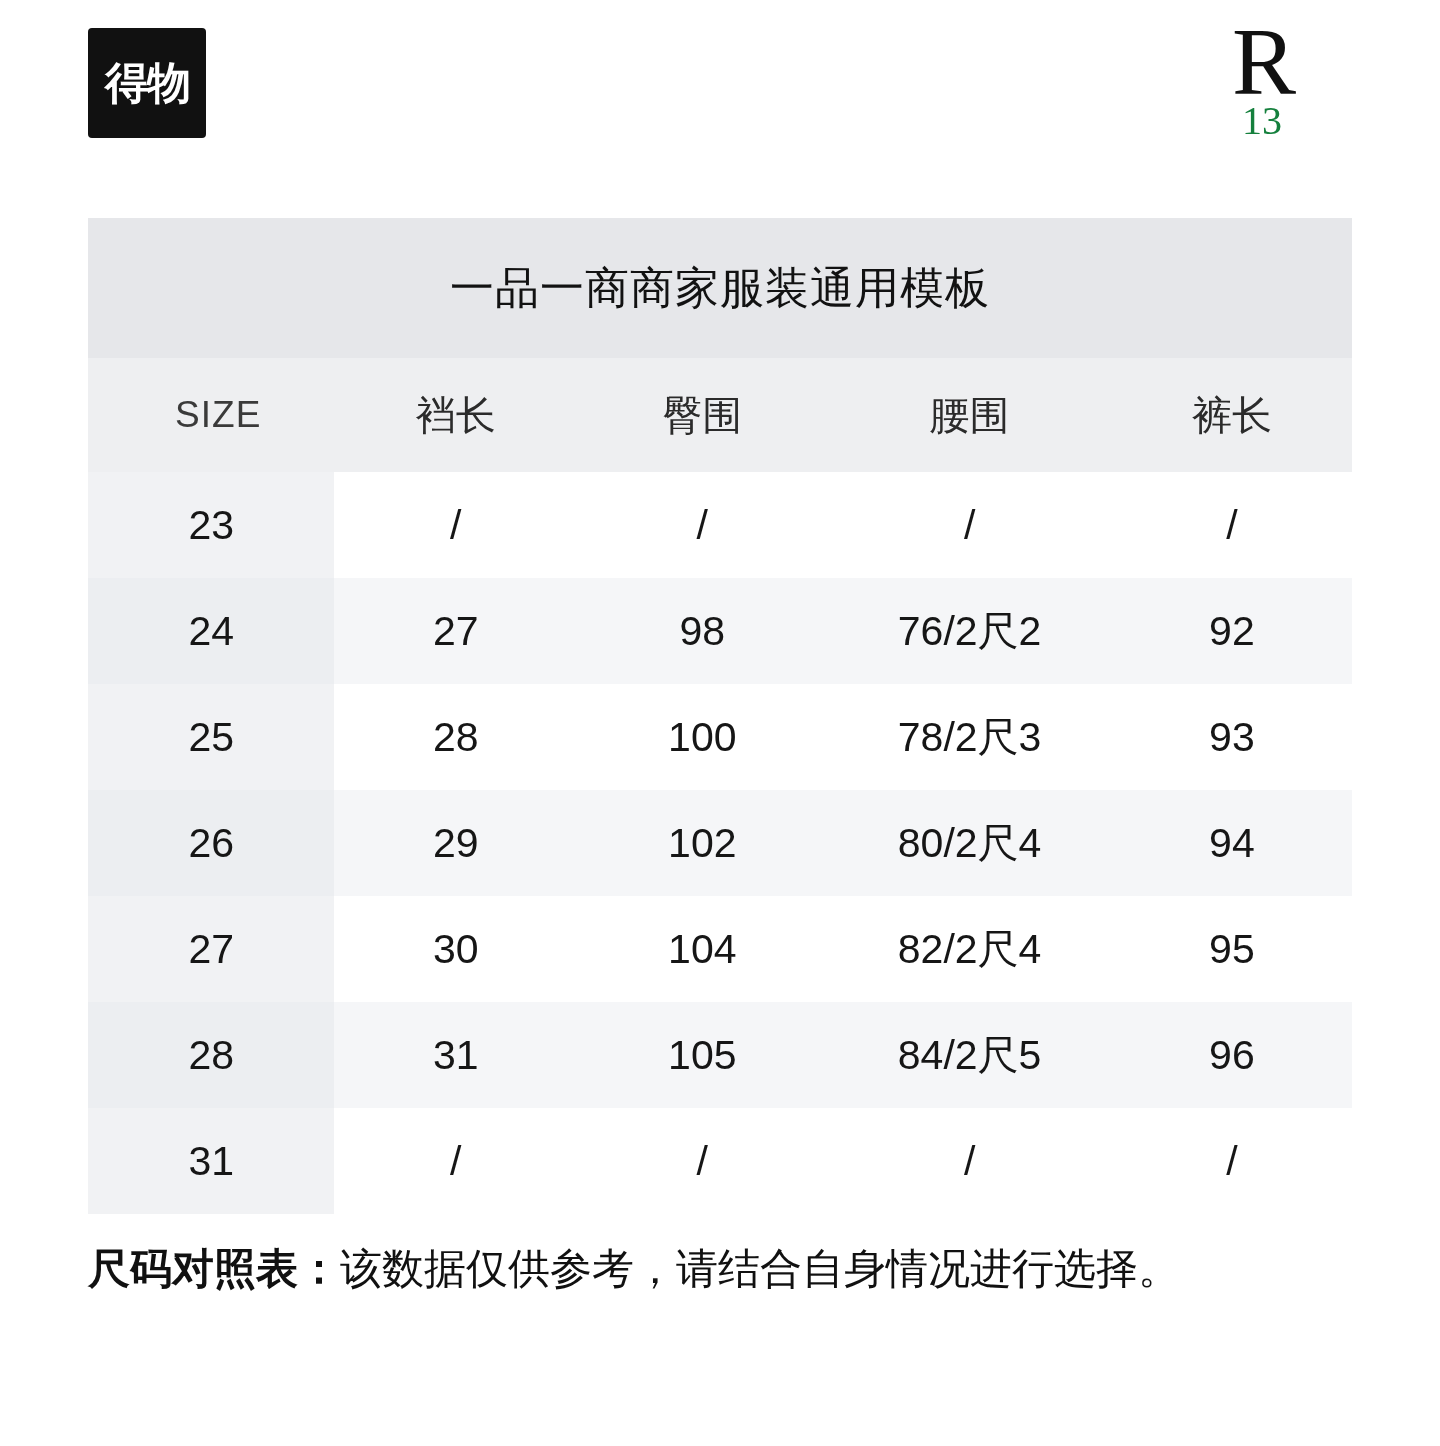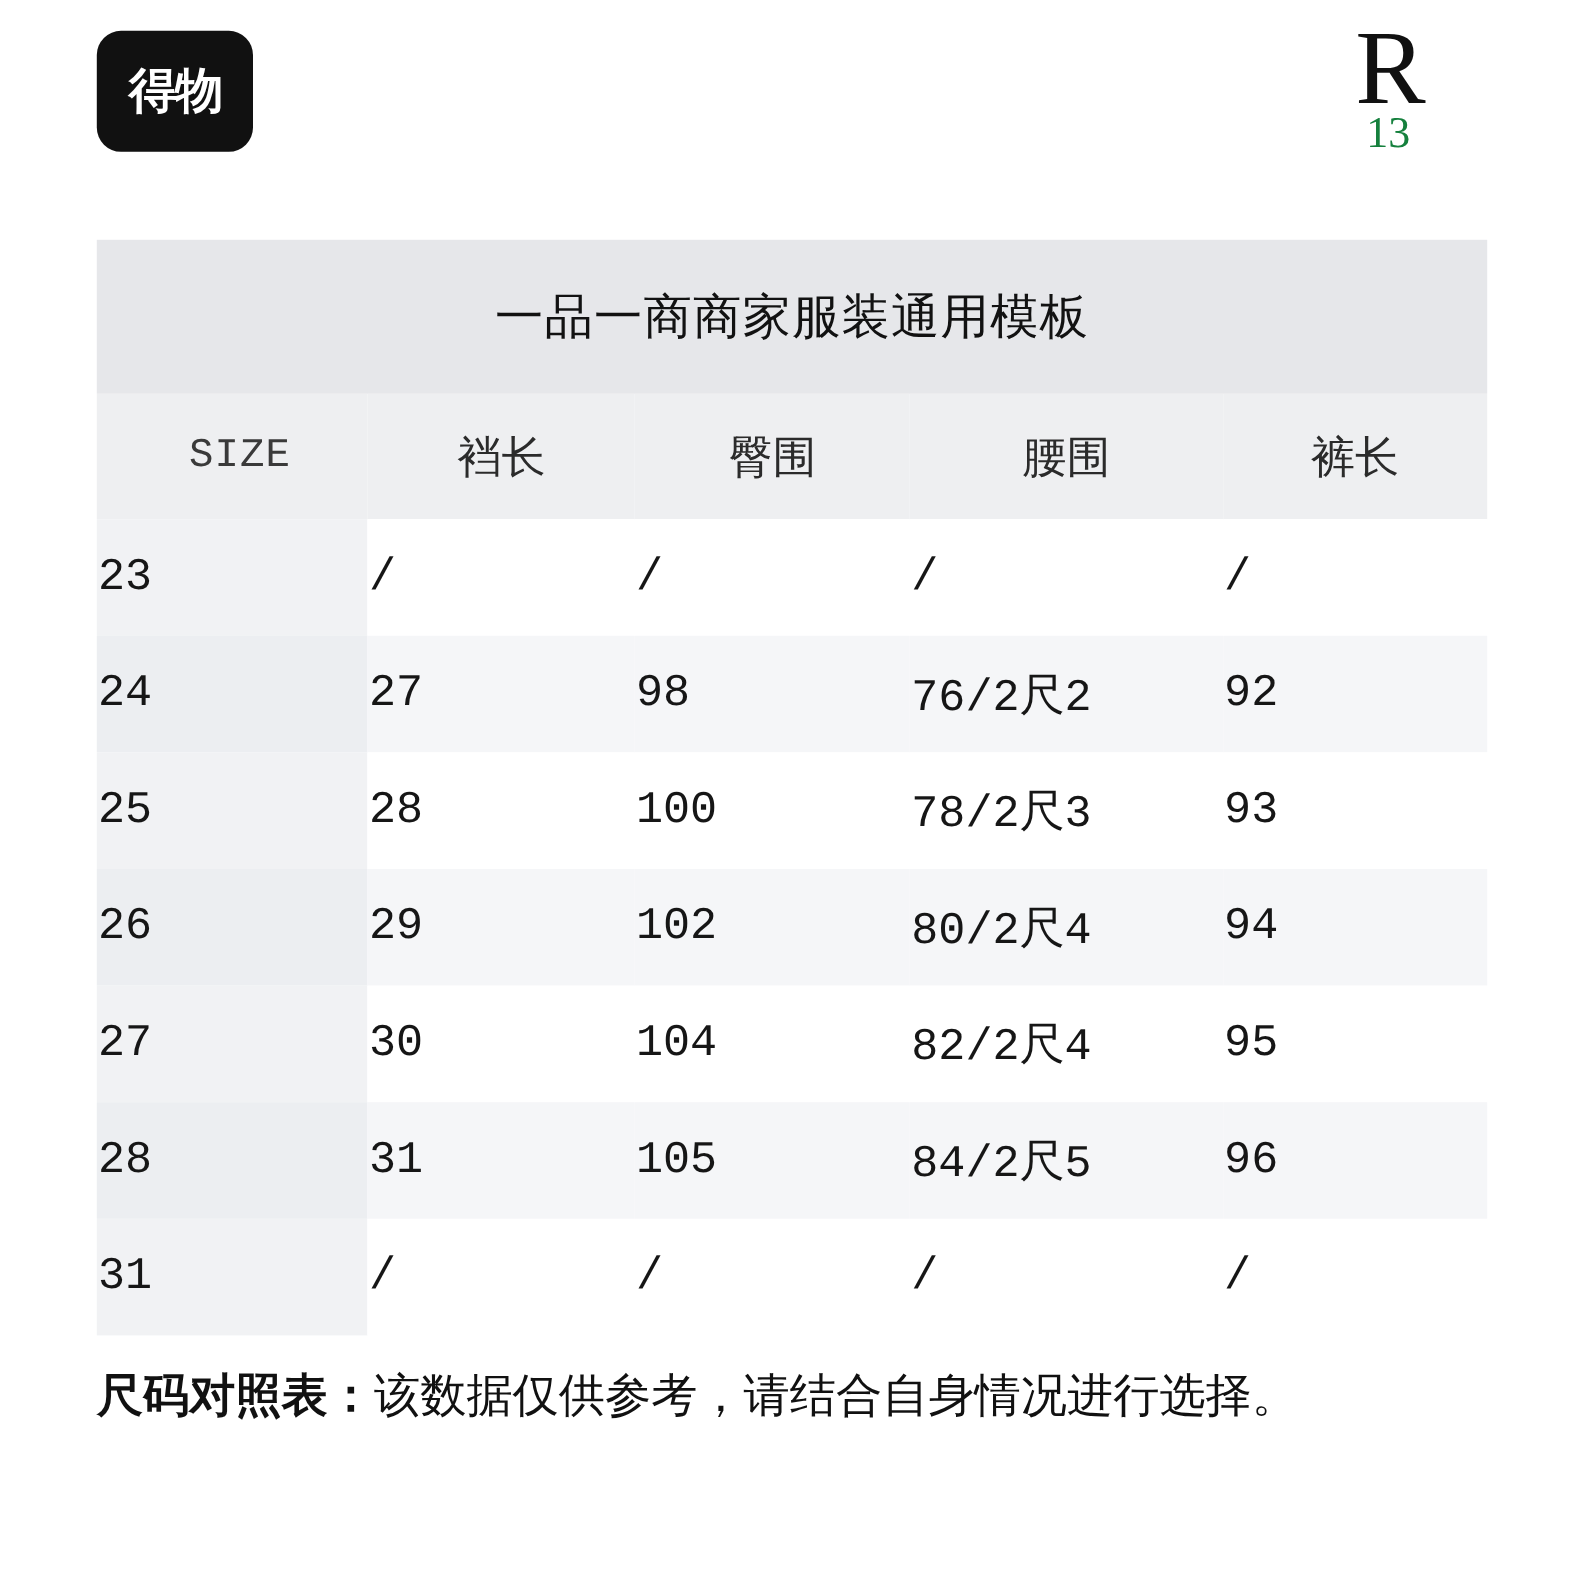"得物" .brand-logo { border-radius: 22px -> 4px; width: 142px -> 118px }
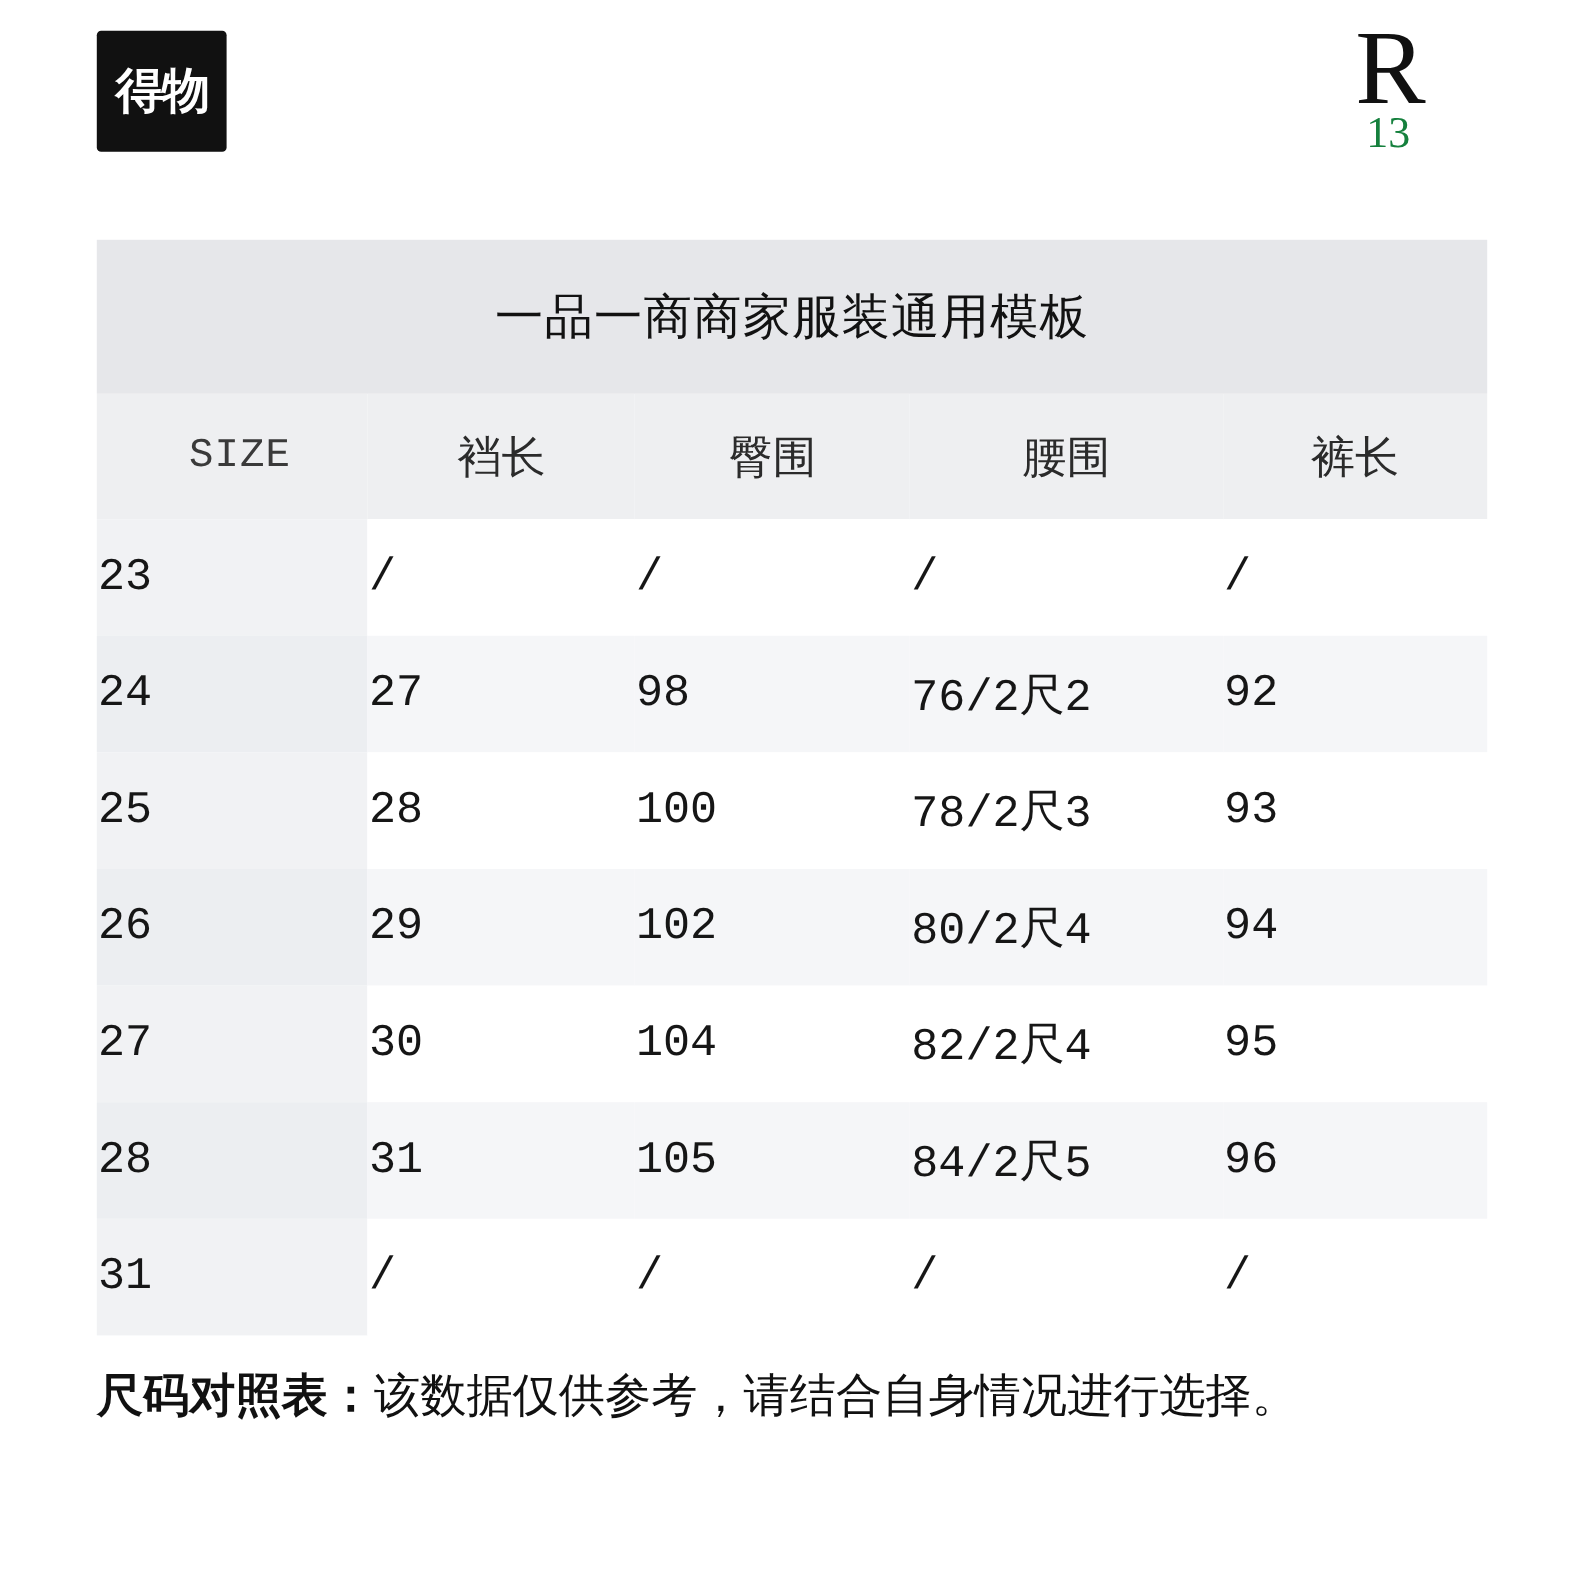"一品一商商家服装通用模板" .table-wrap { font-family: Liberation Mono, monospace -> none }
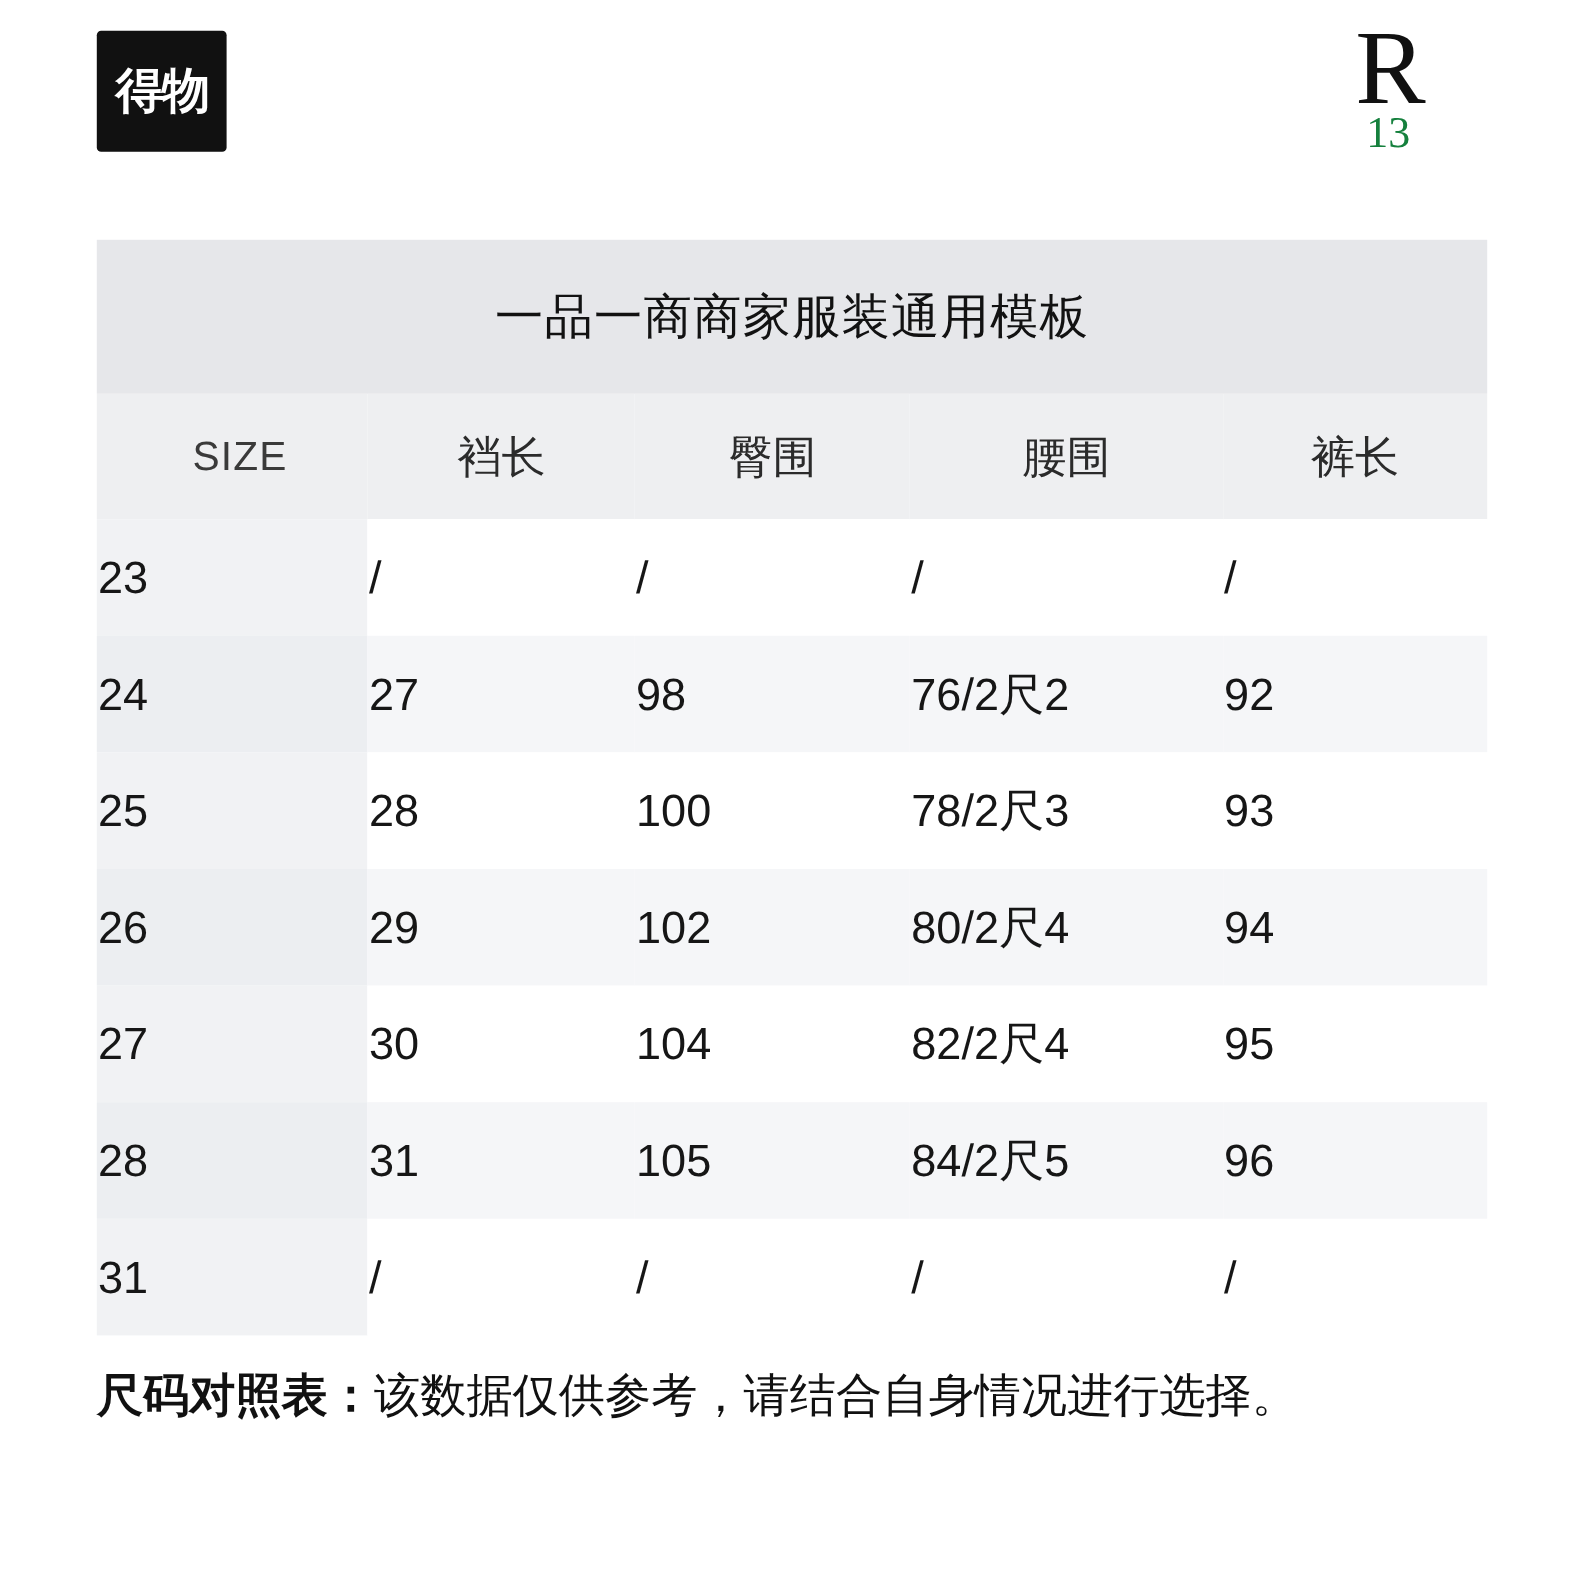"23" tbody td { text-align: none -> center }
